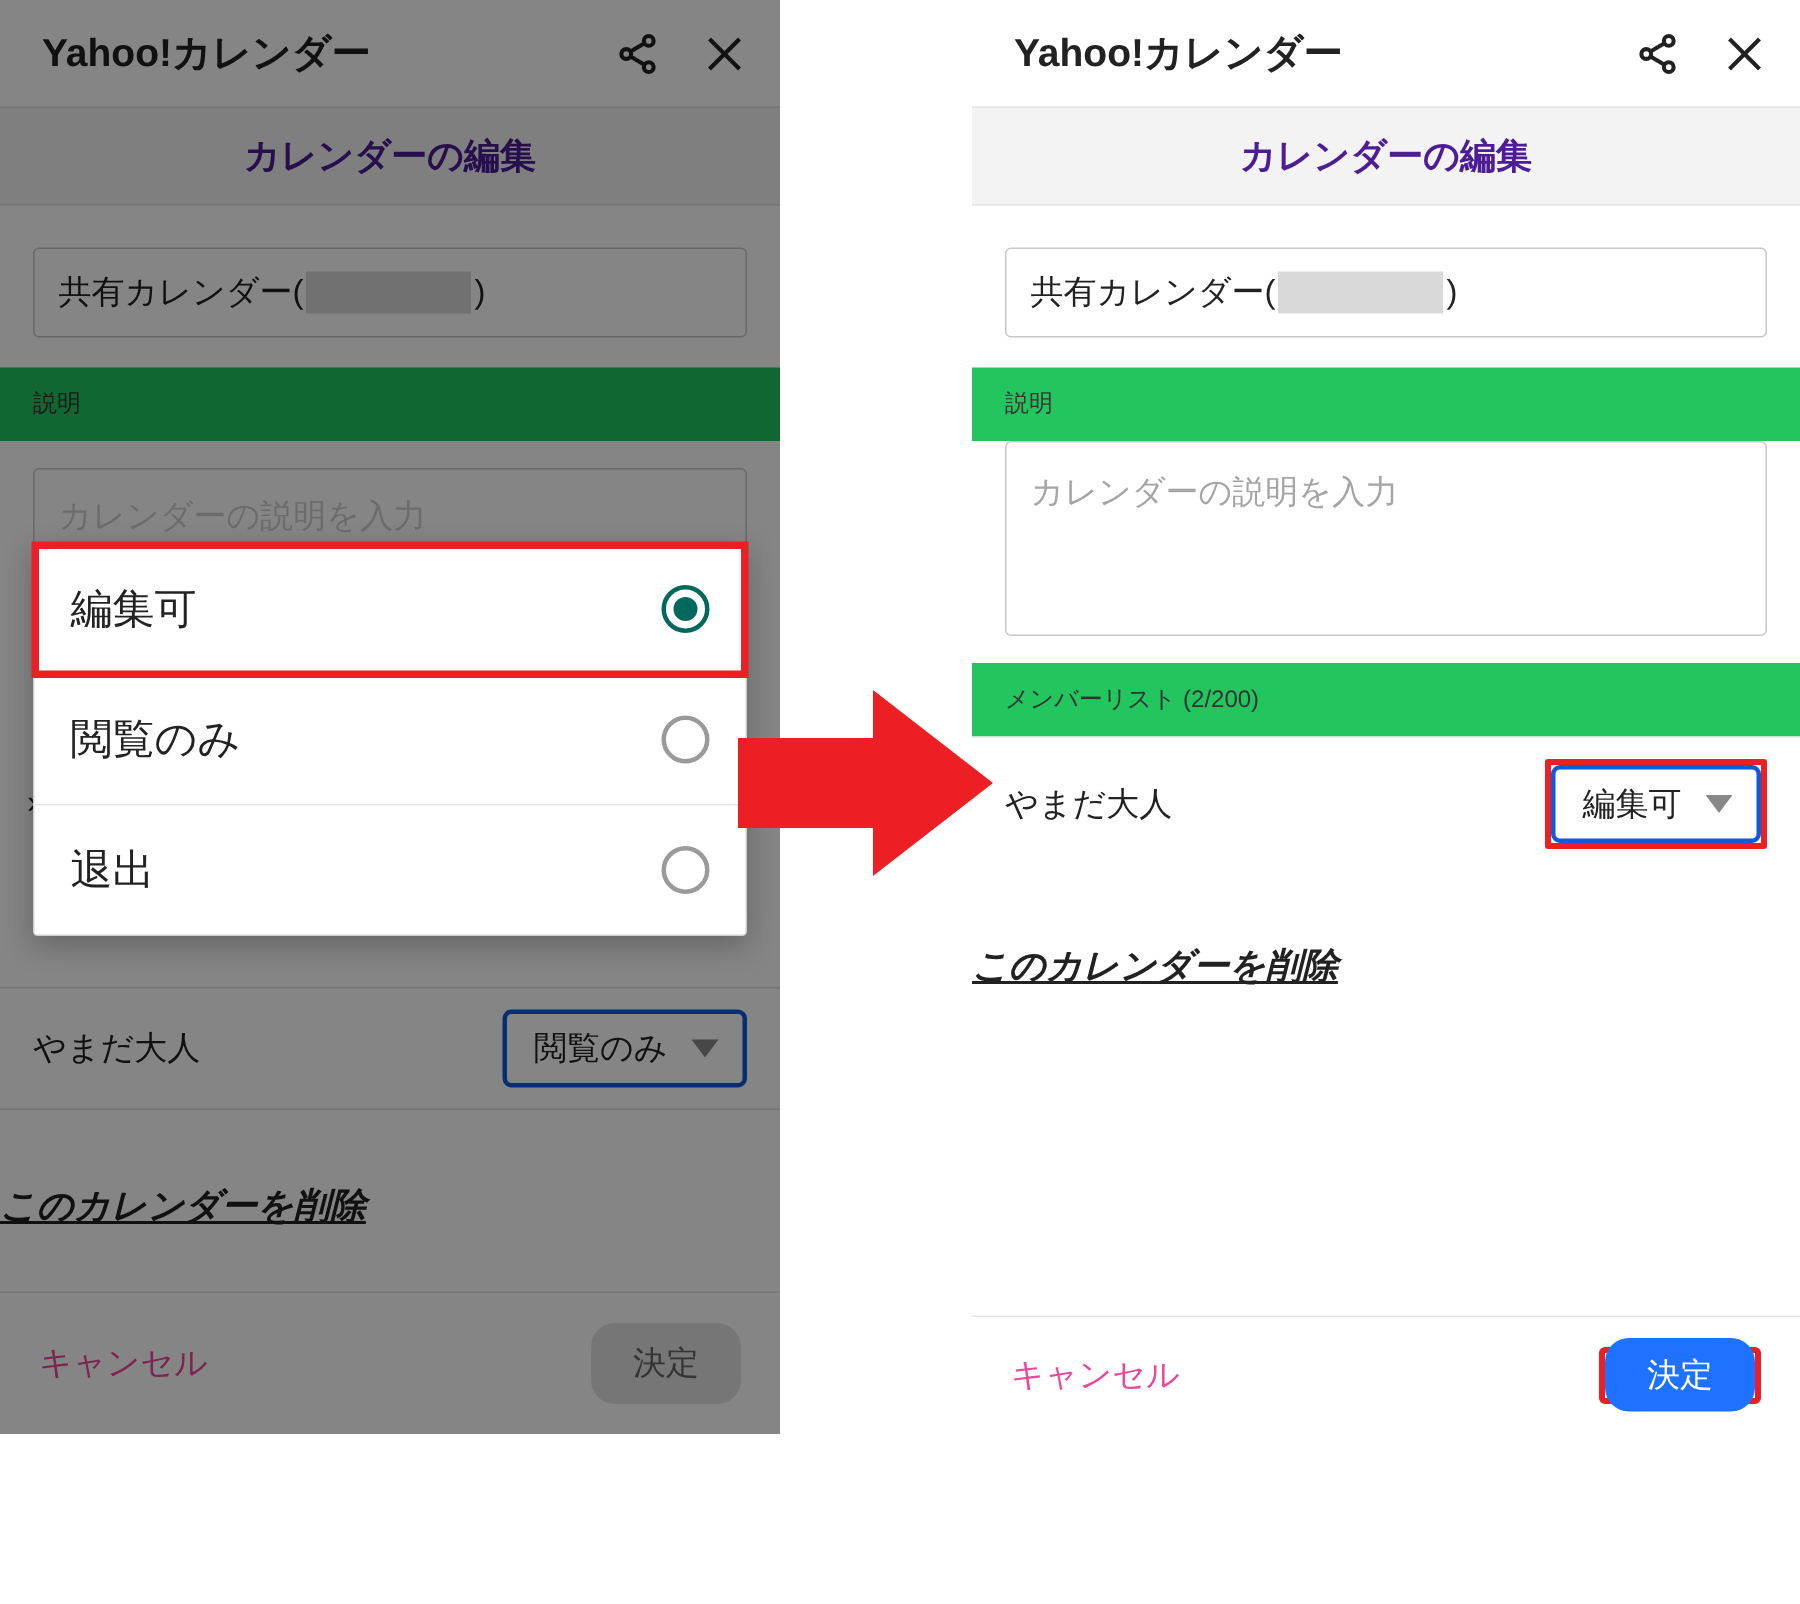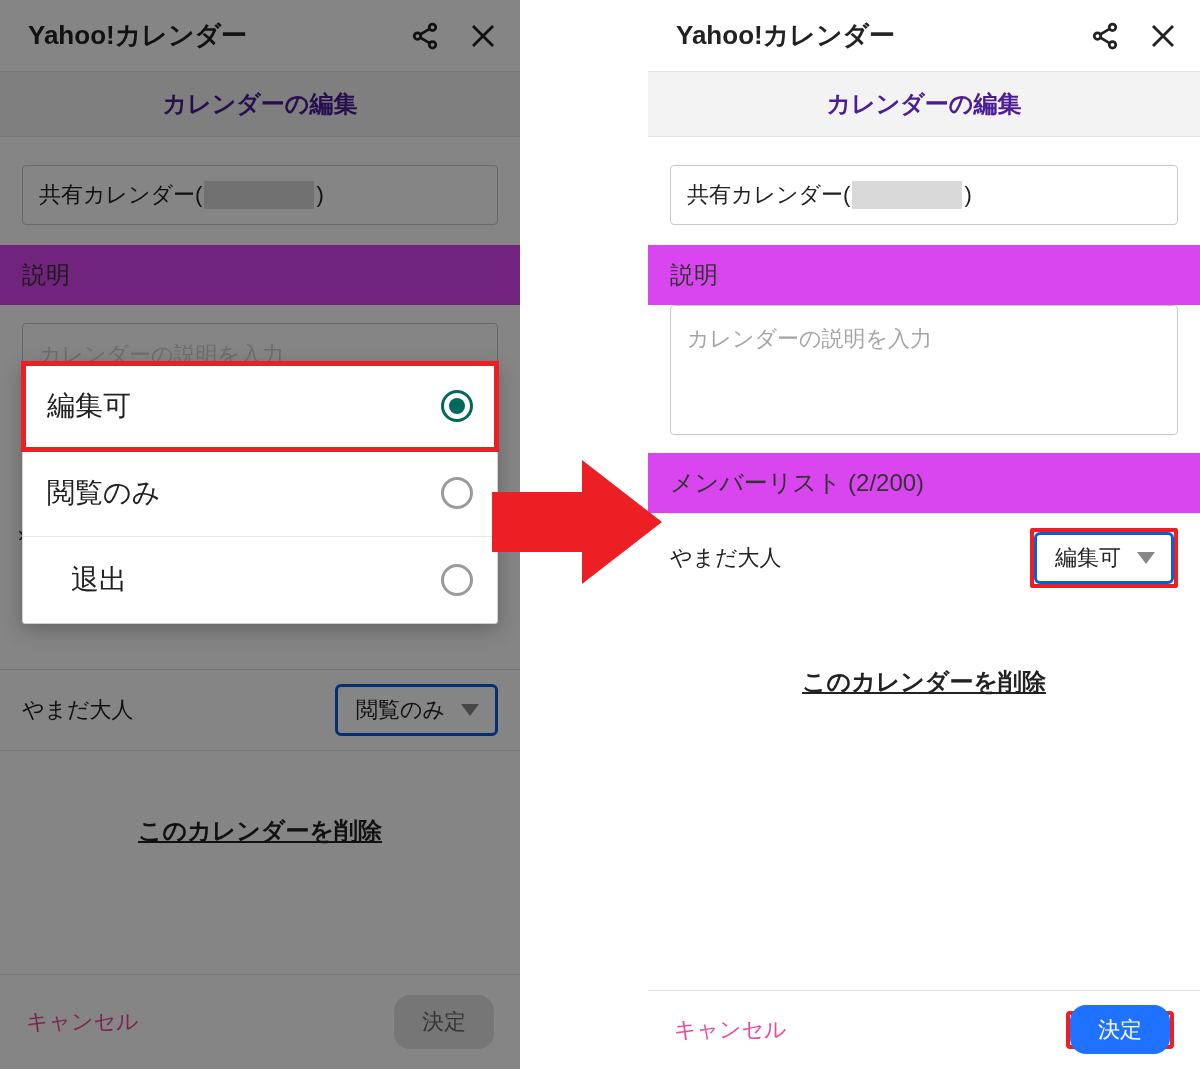"Yahoo!カレンダー" .pane { height: 1069px -> 956px }
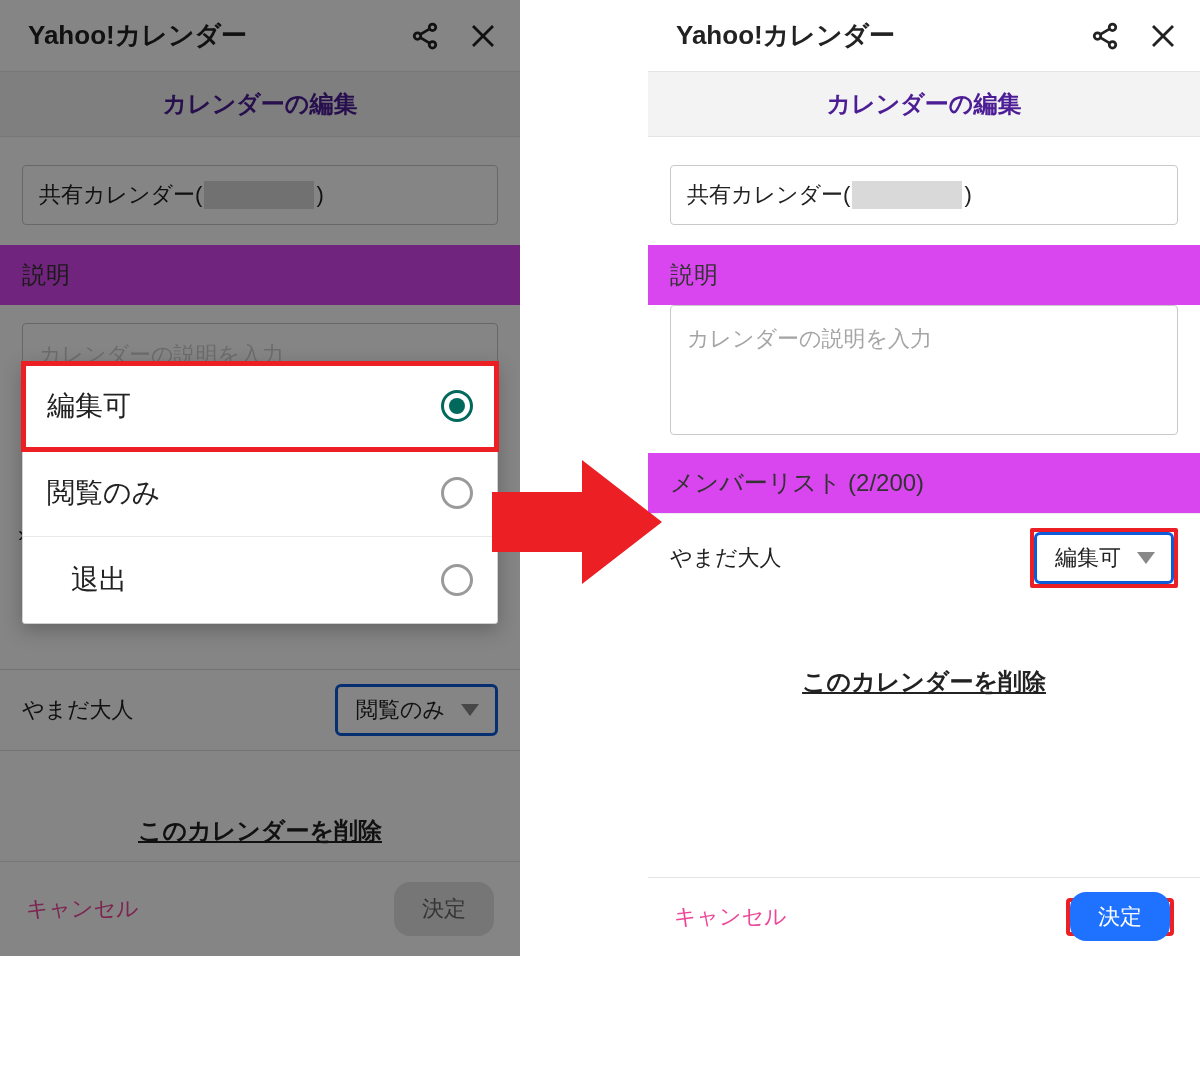"説明" .label-row { background: #d946ef -> #22c55e; font-size: 24px -> 16px }
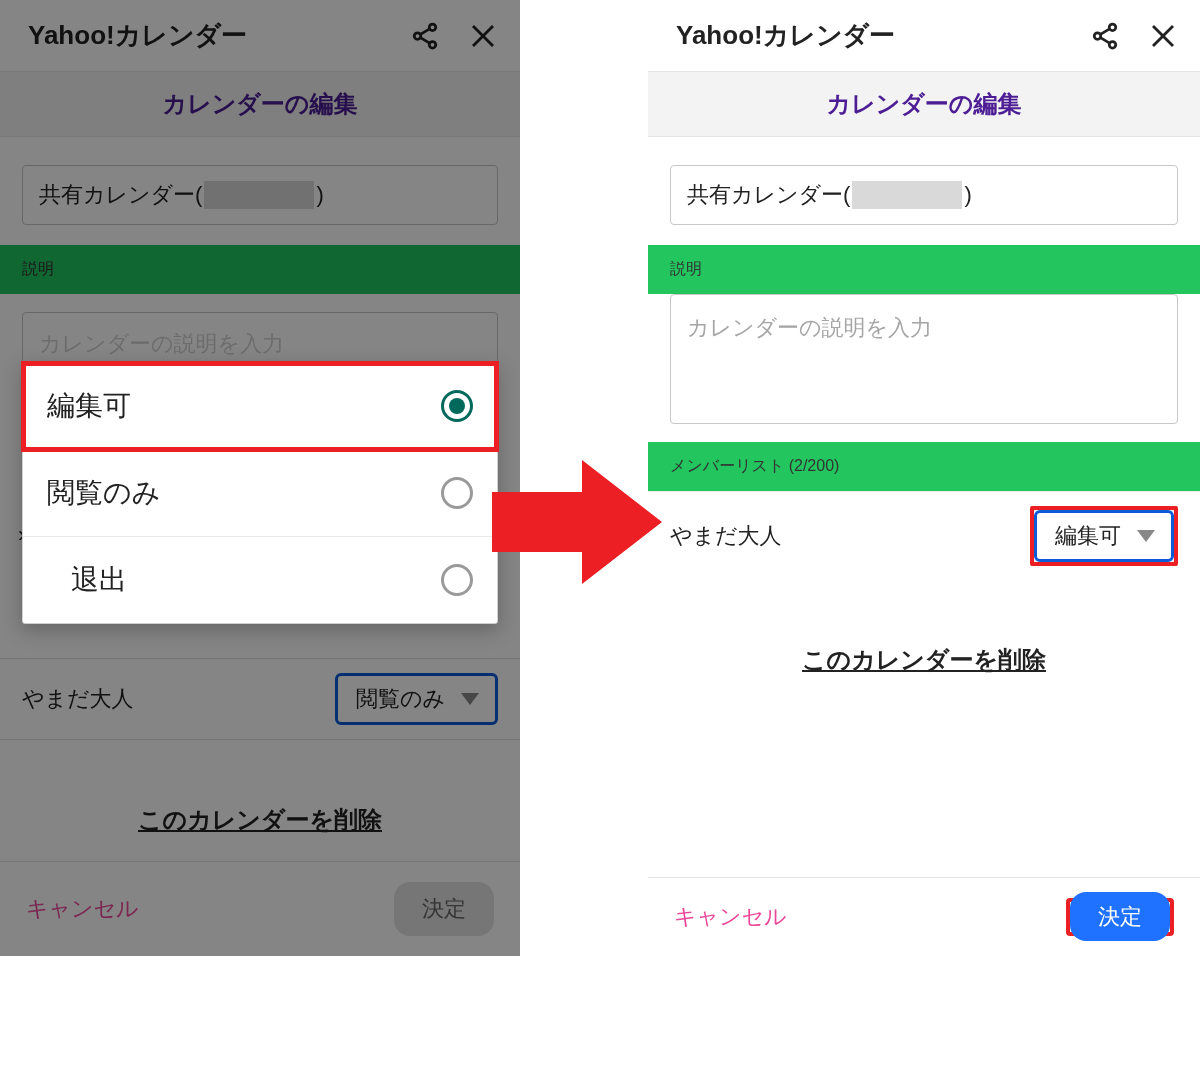"退出" .popup .opt:last-child { margin-left: 24px -> none }
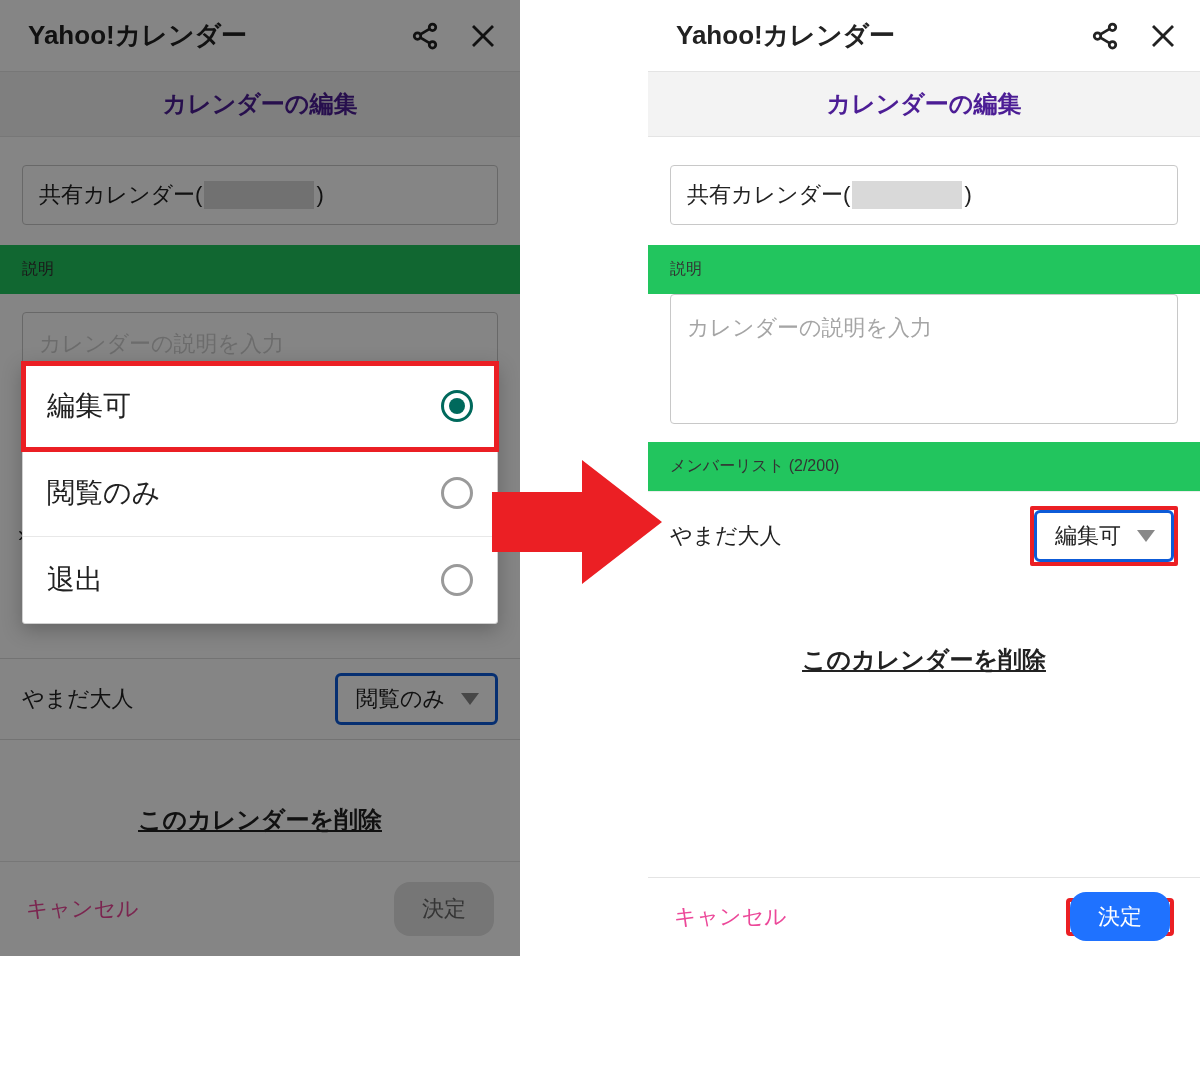"このカレンダーを削除" .delete-link { font-style: none -> italic; margin-top: 64px -> 48px; text-align: center -> none }
